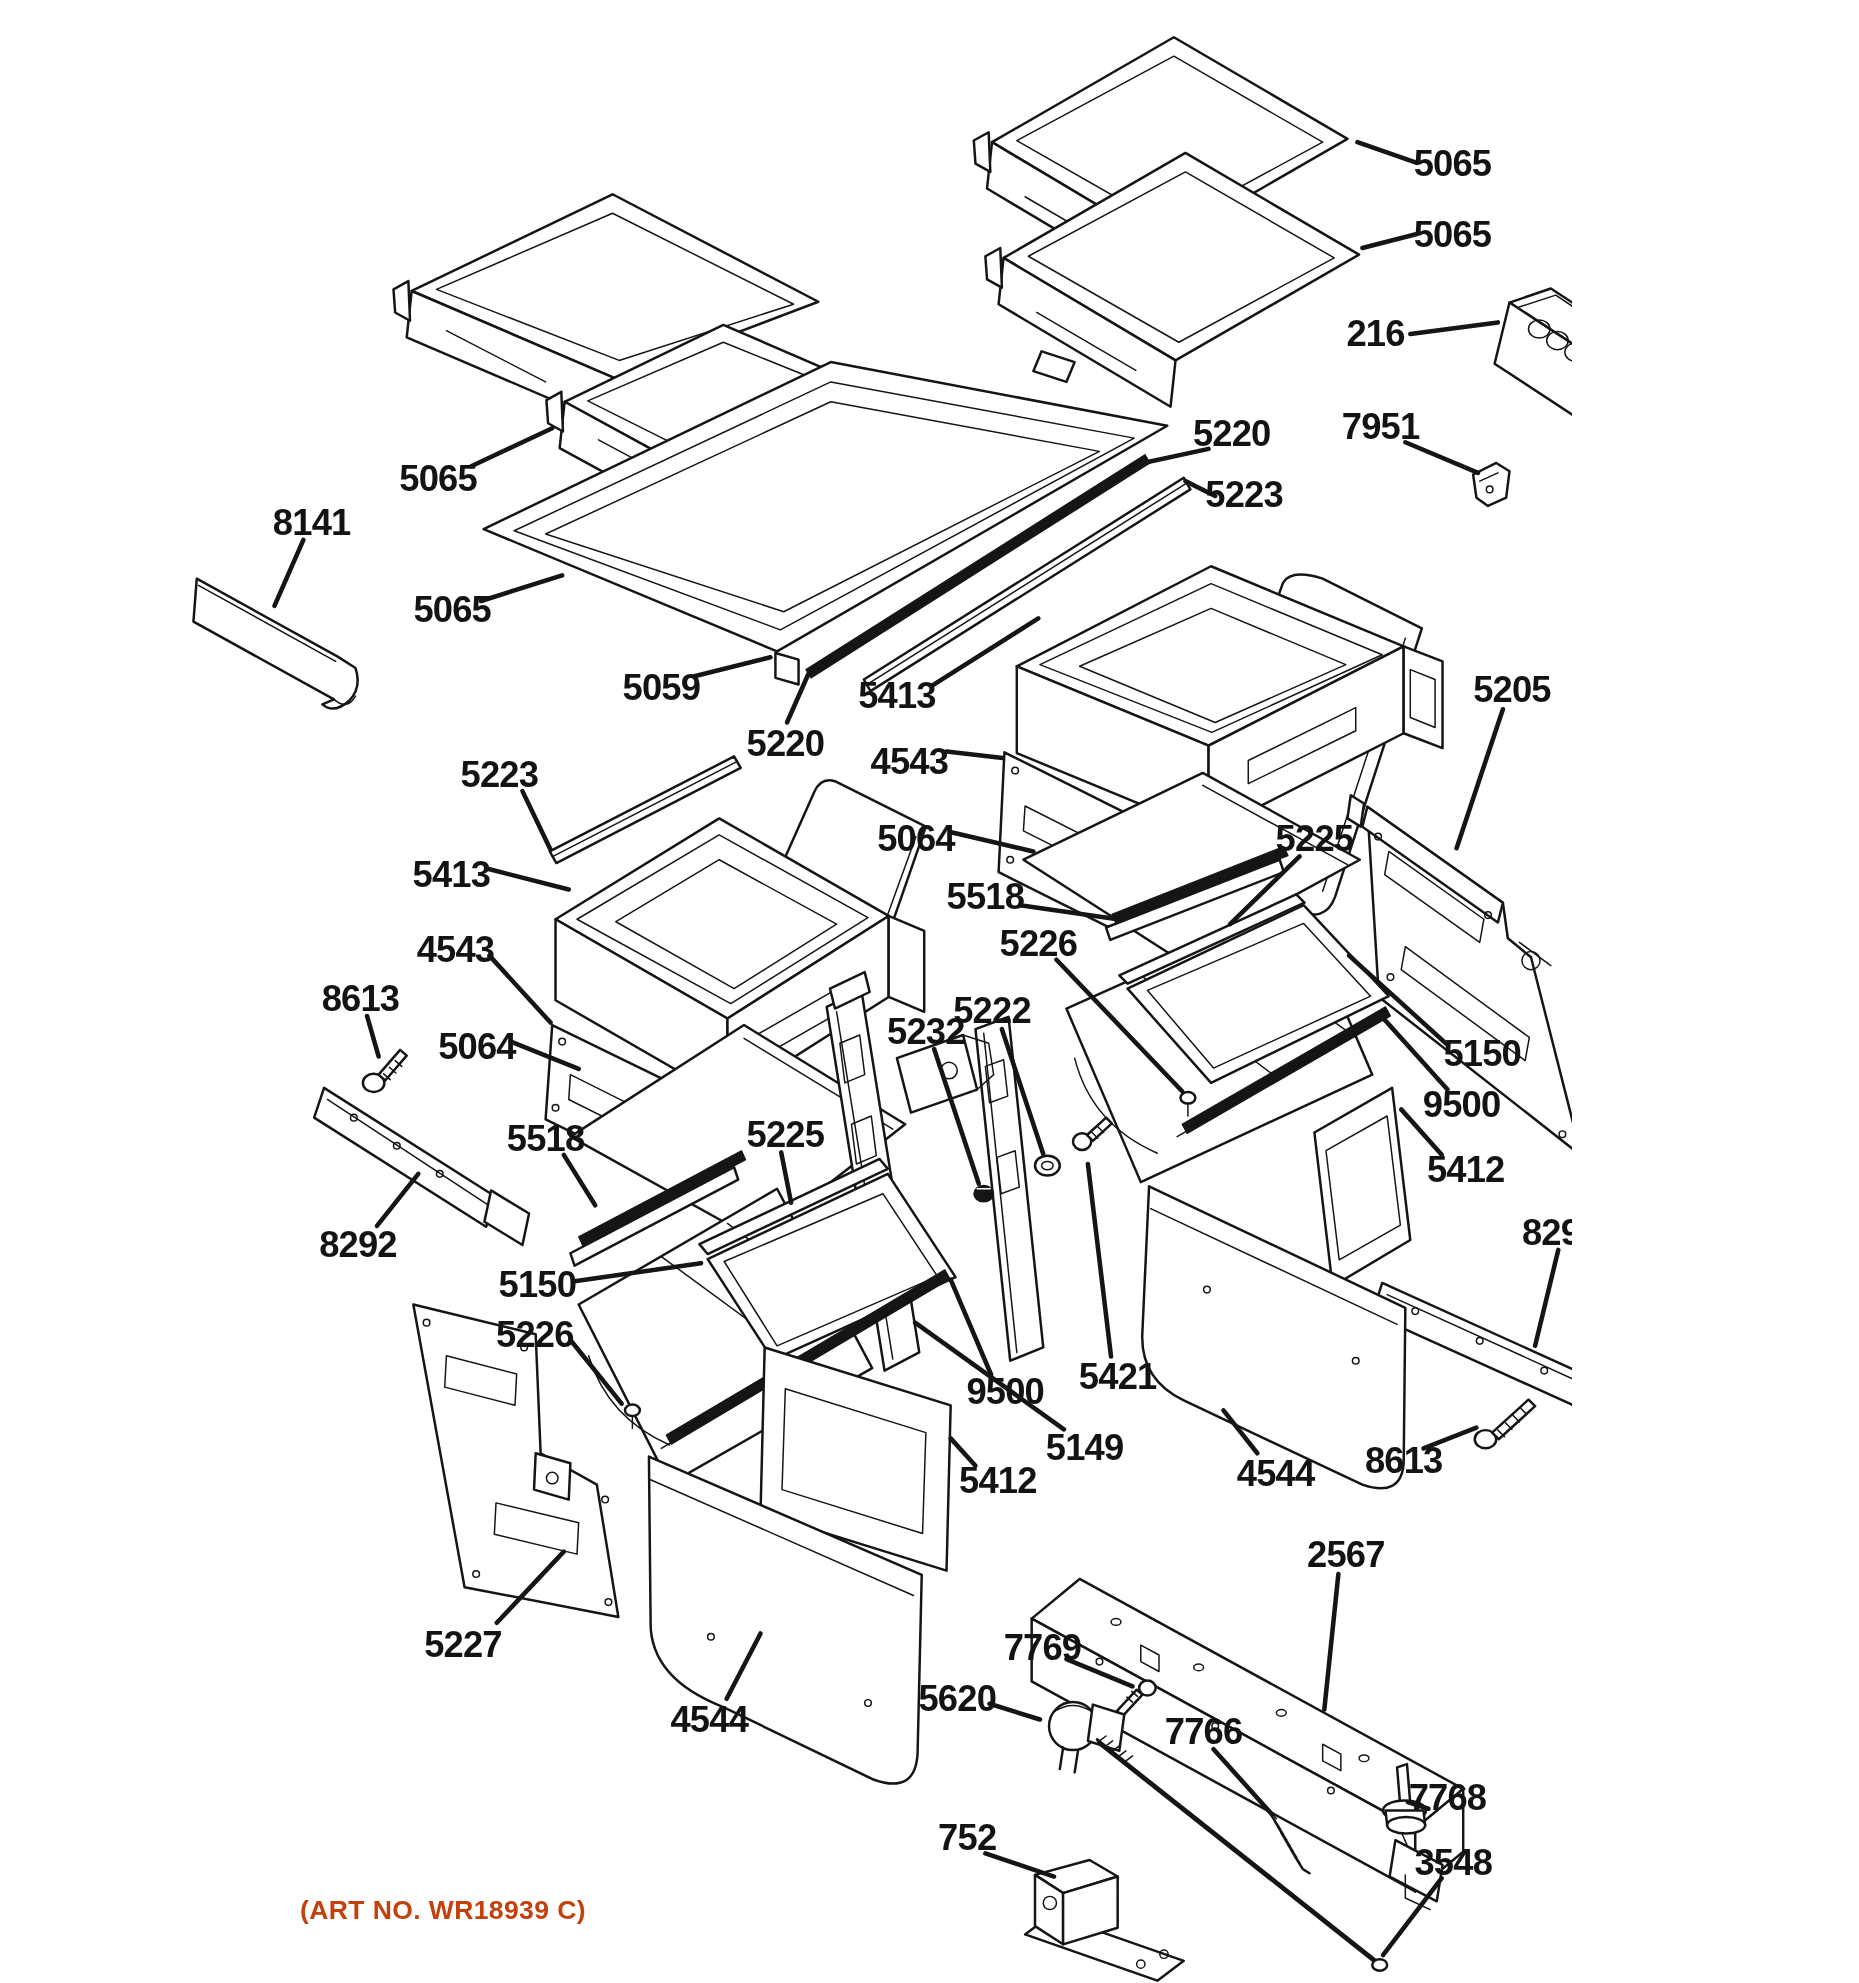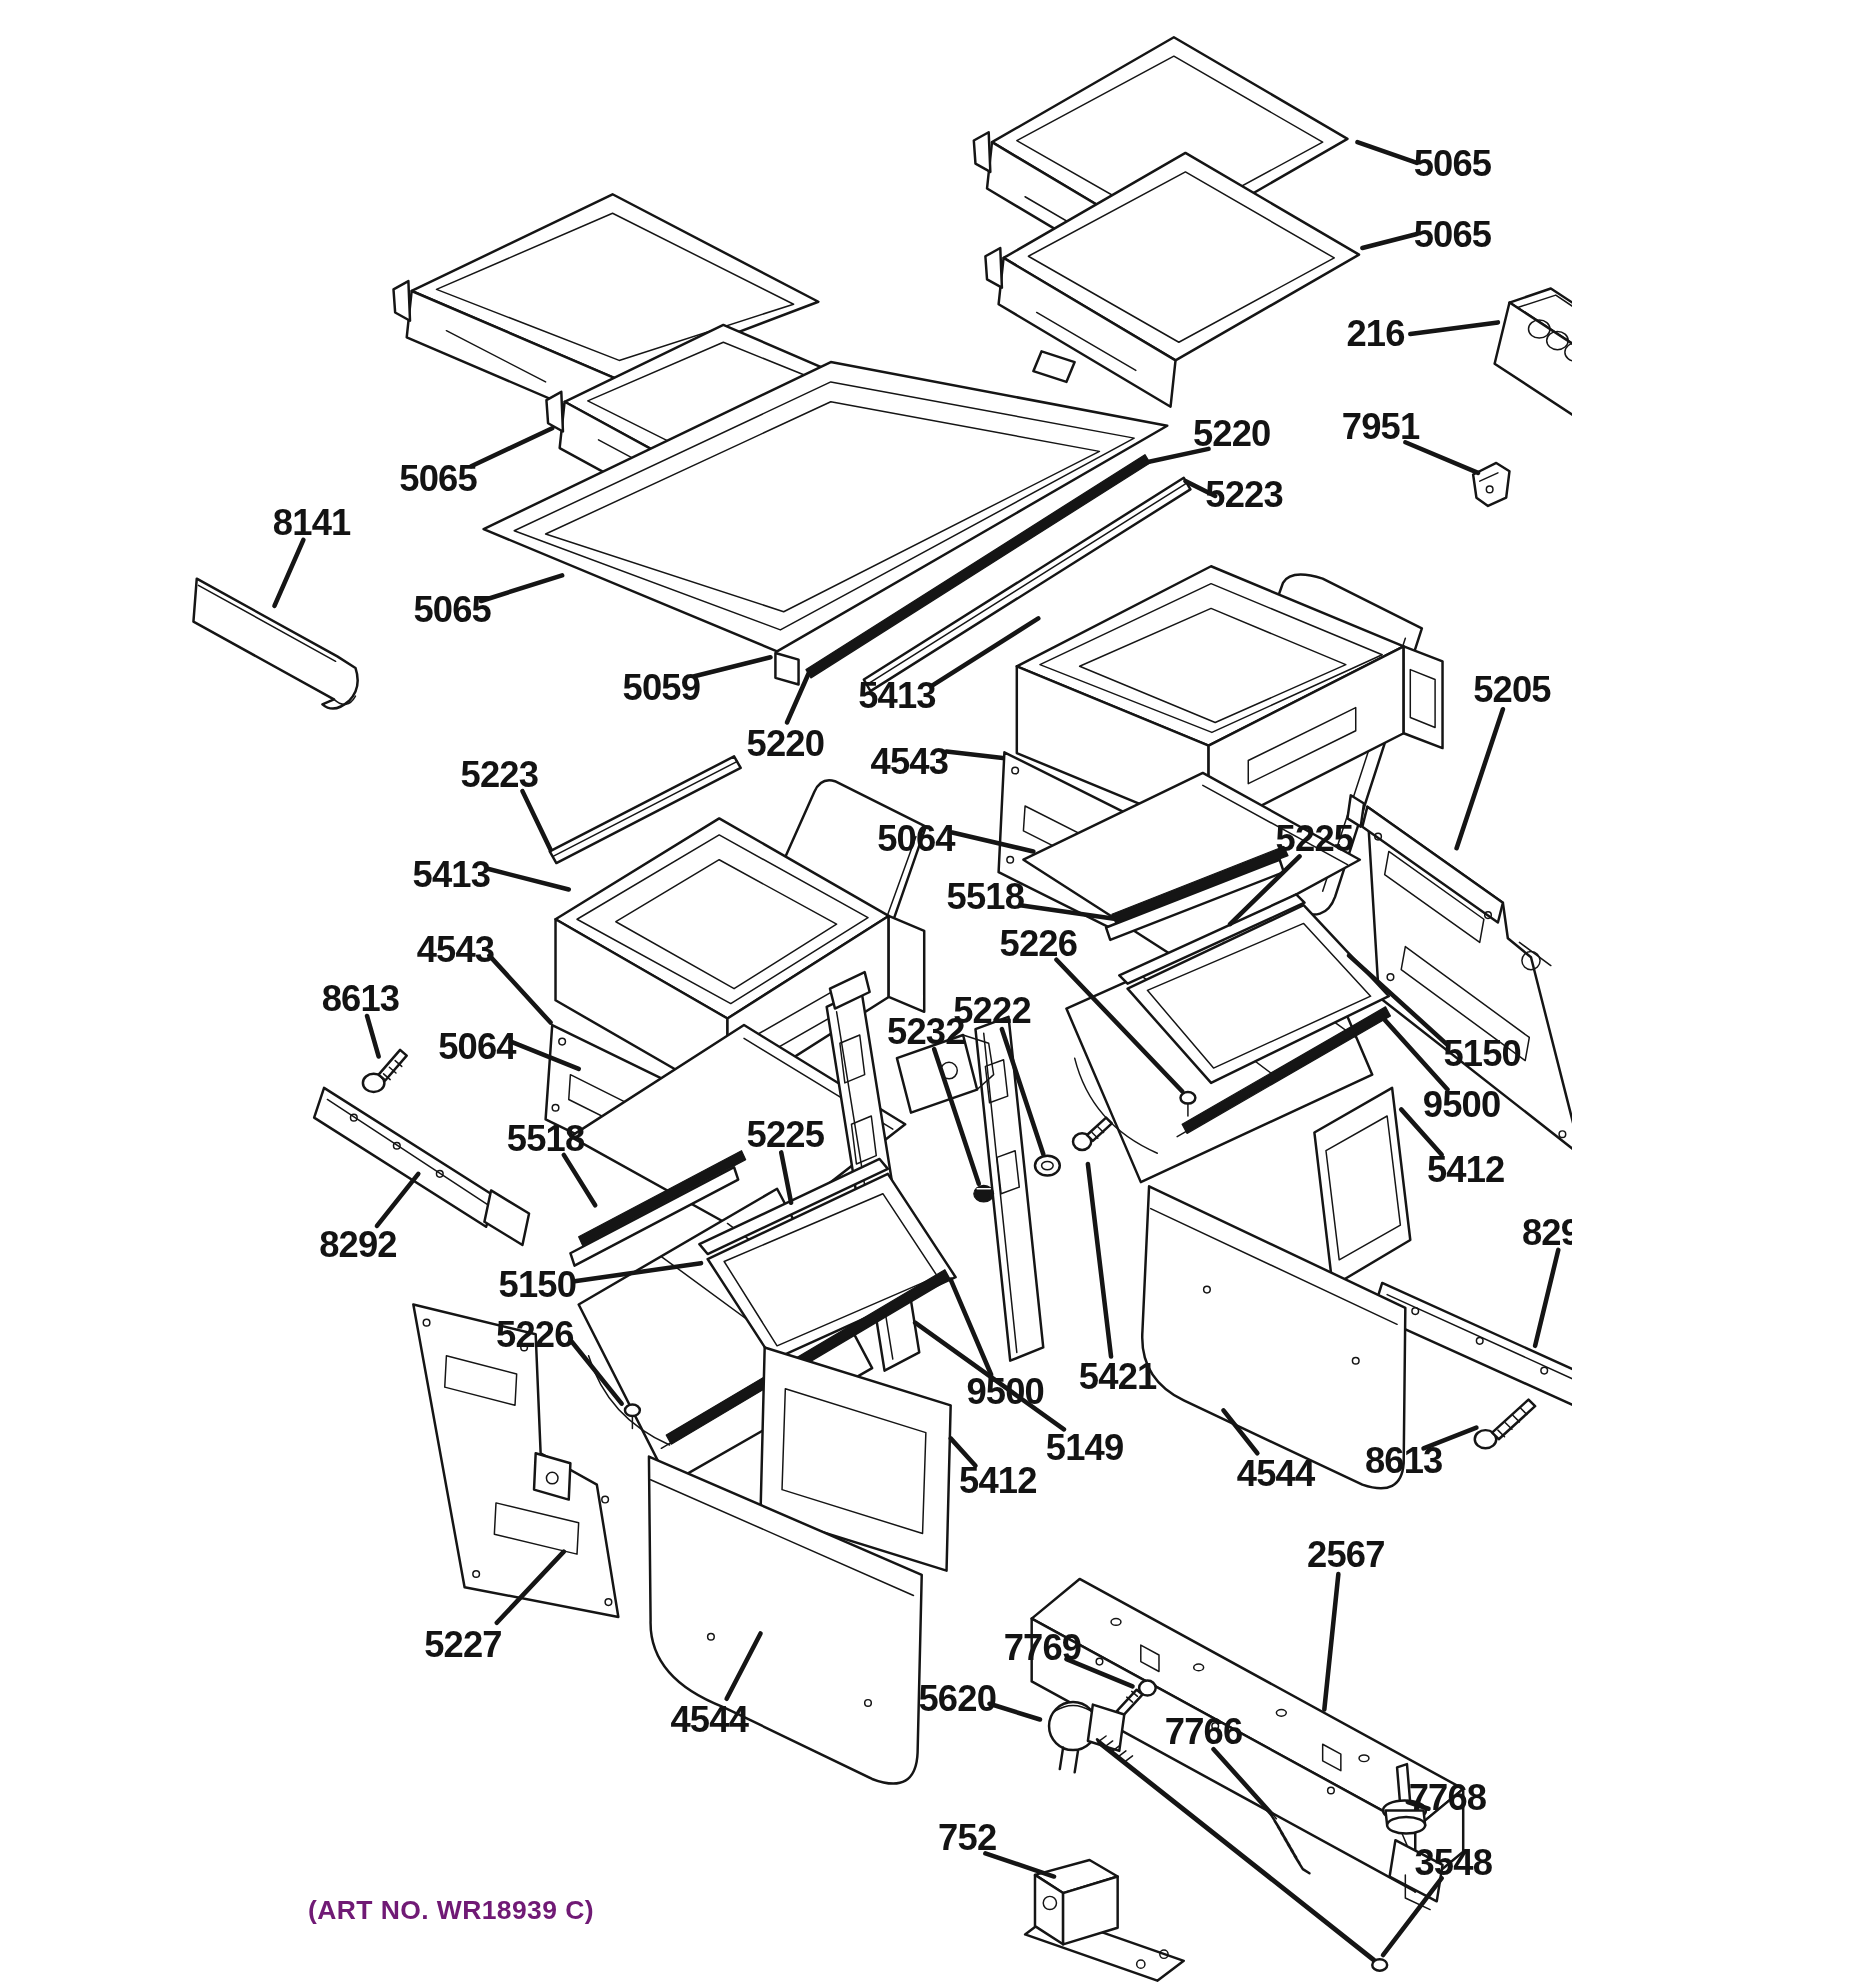"(ART NO. WR18939 C)" .artno { color: #701a75 -> #c2410c; left: 308px -> 300px }
